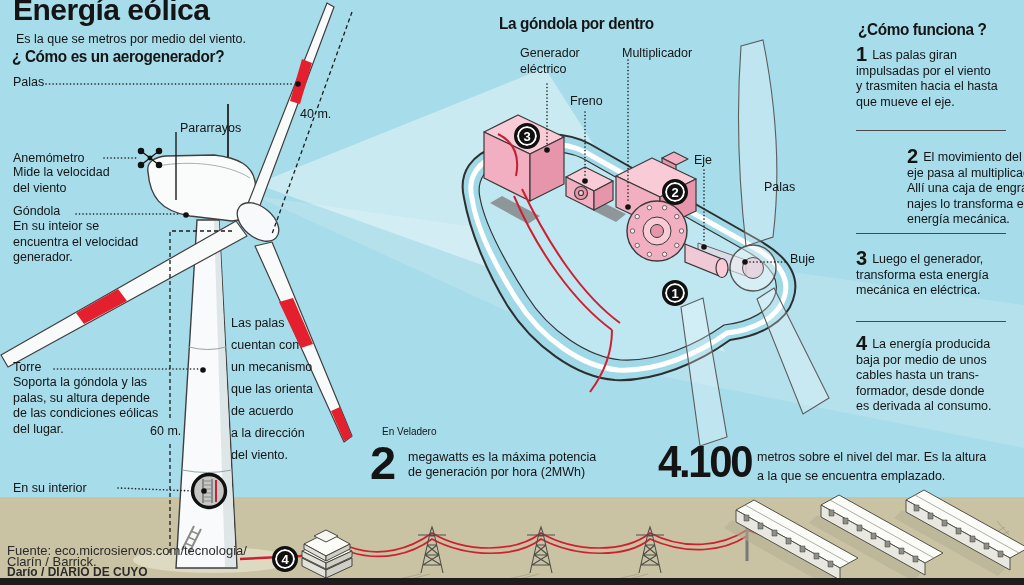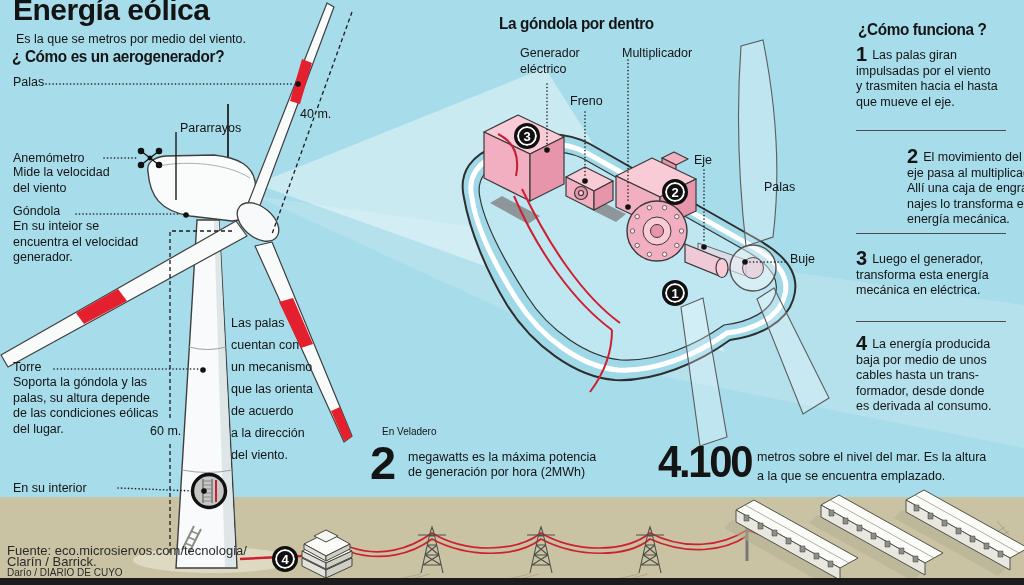"Darío / DIARIO DE CUYO" div.abs { font-size: 10px -> 12px; font-weight: normal -> bold }
